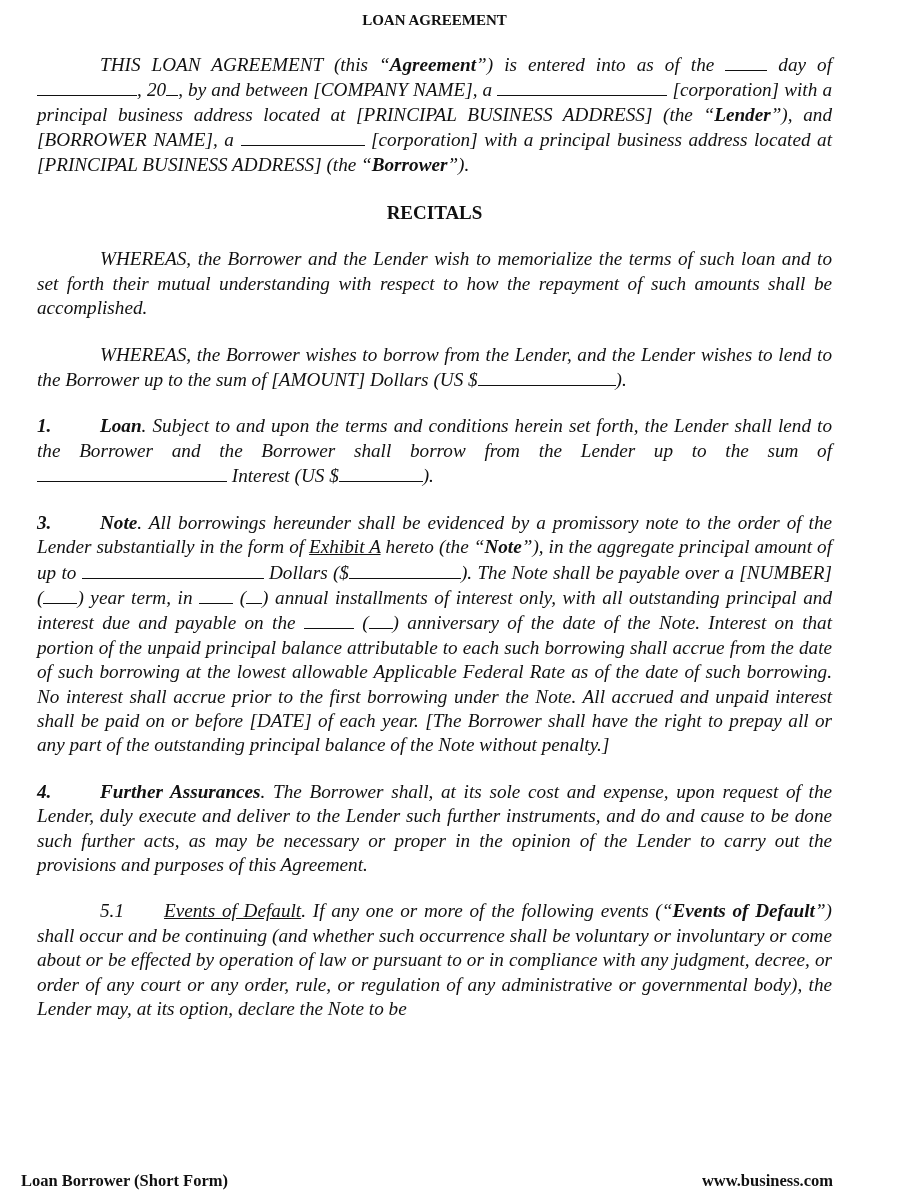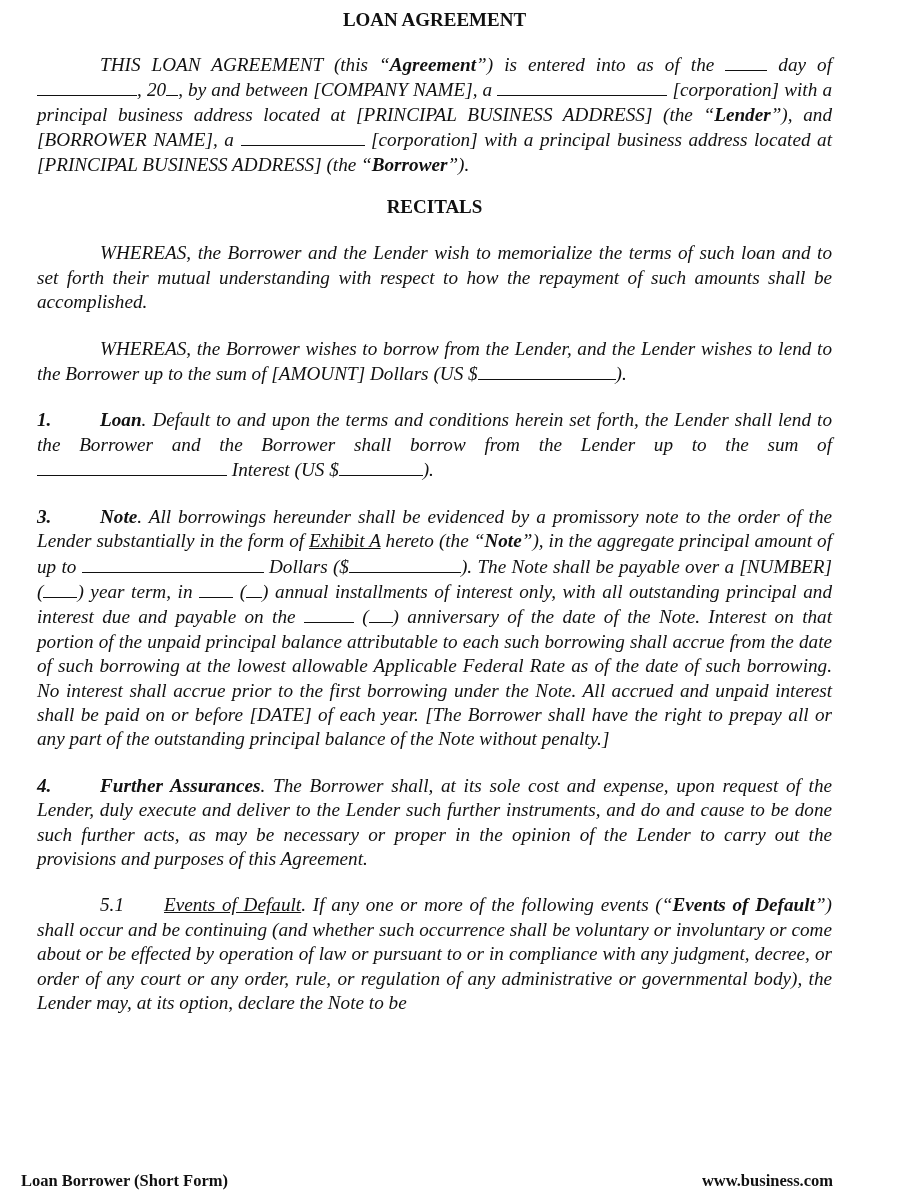"LOAN AGREEMENT" .title { font-size: 19px -> 15px }
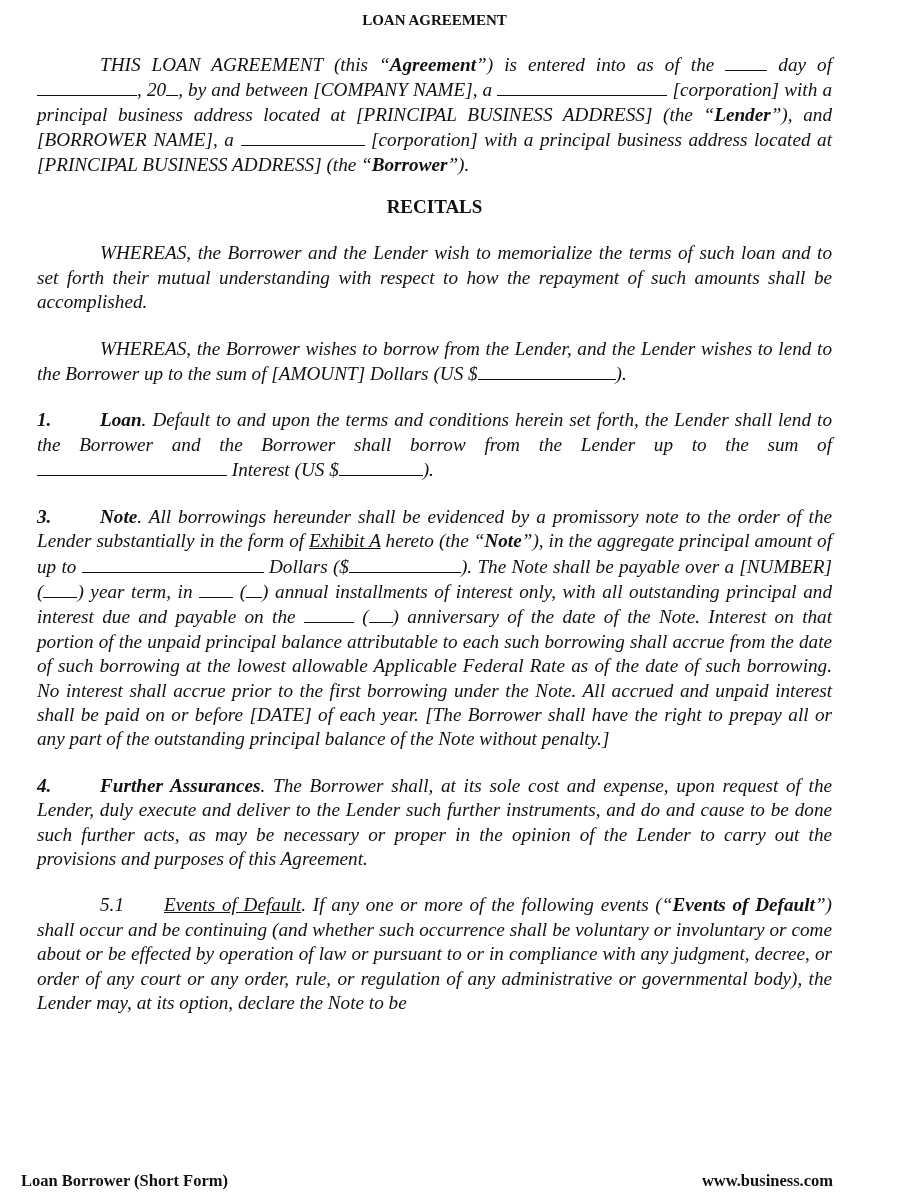"RECITALS" div.h2 { margin-top: 18px -> 24px }
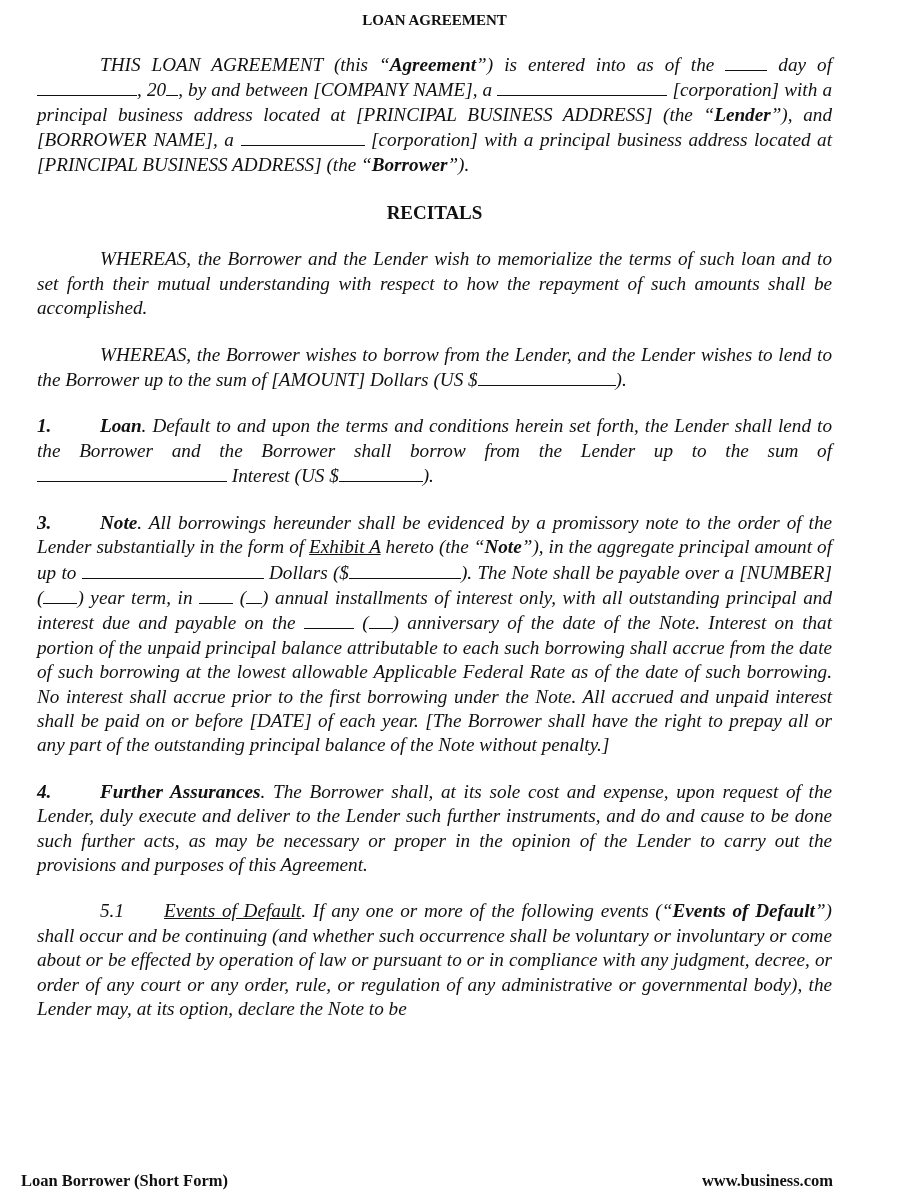". Default to and upon" span { text: Default -> Subject }
